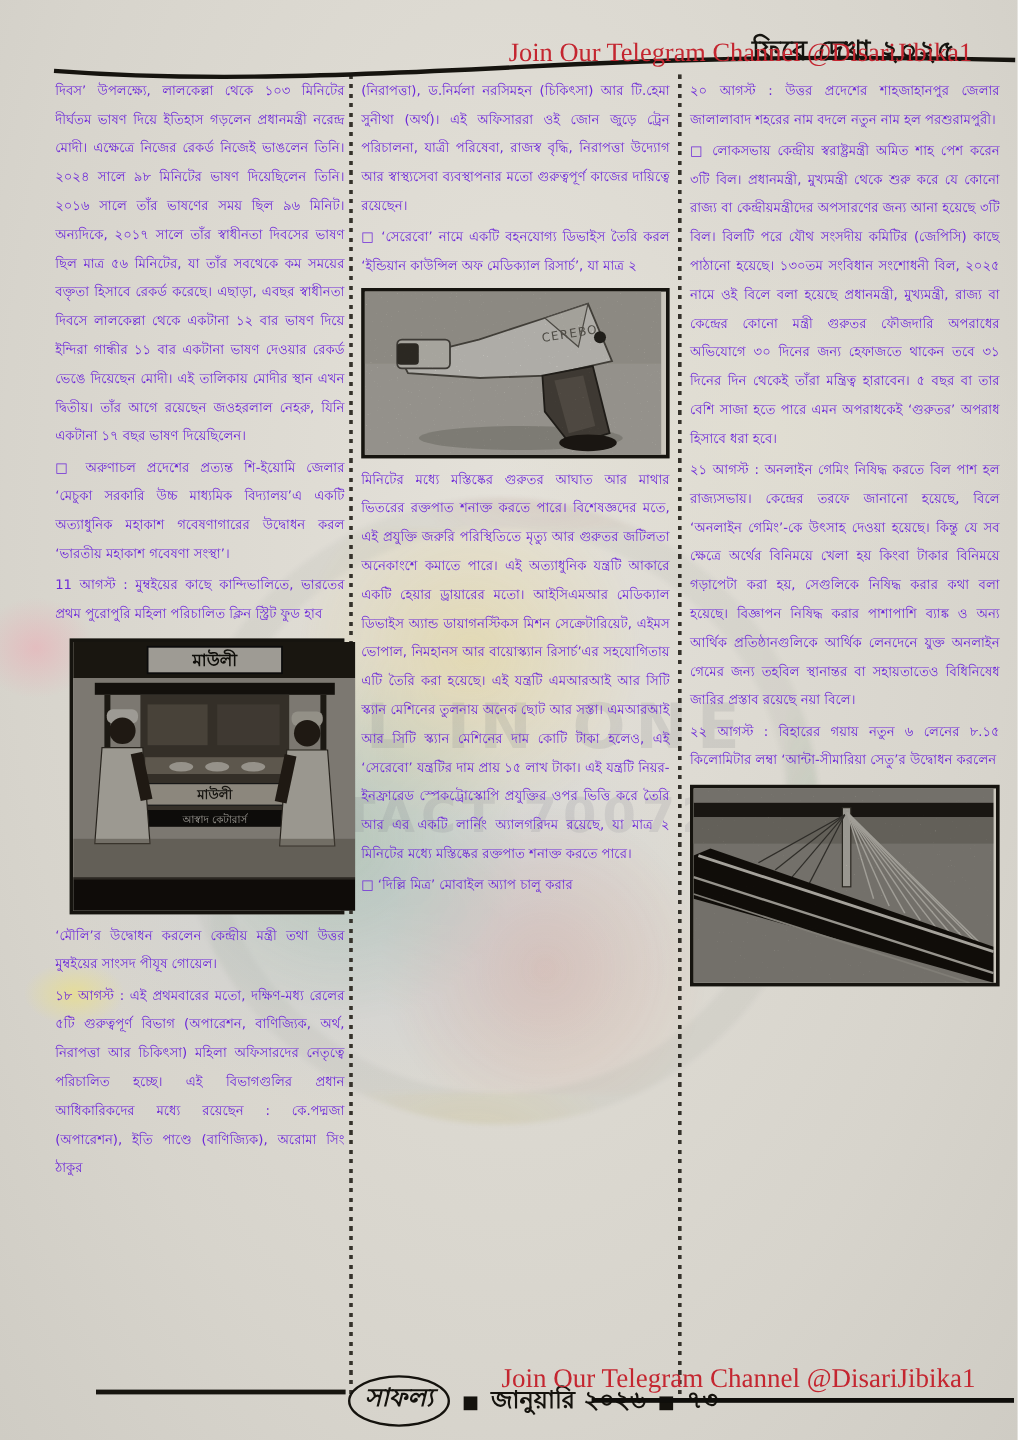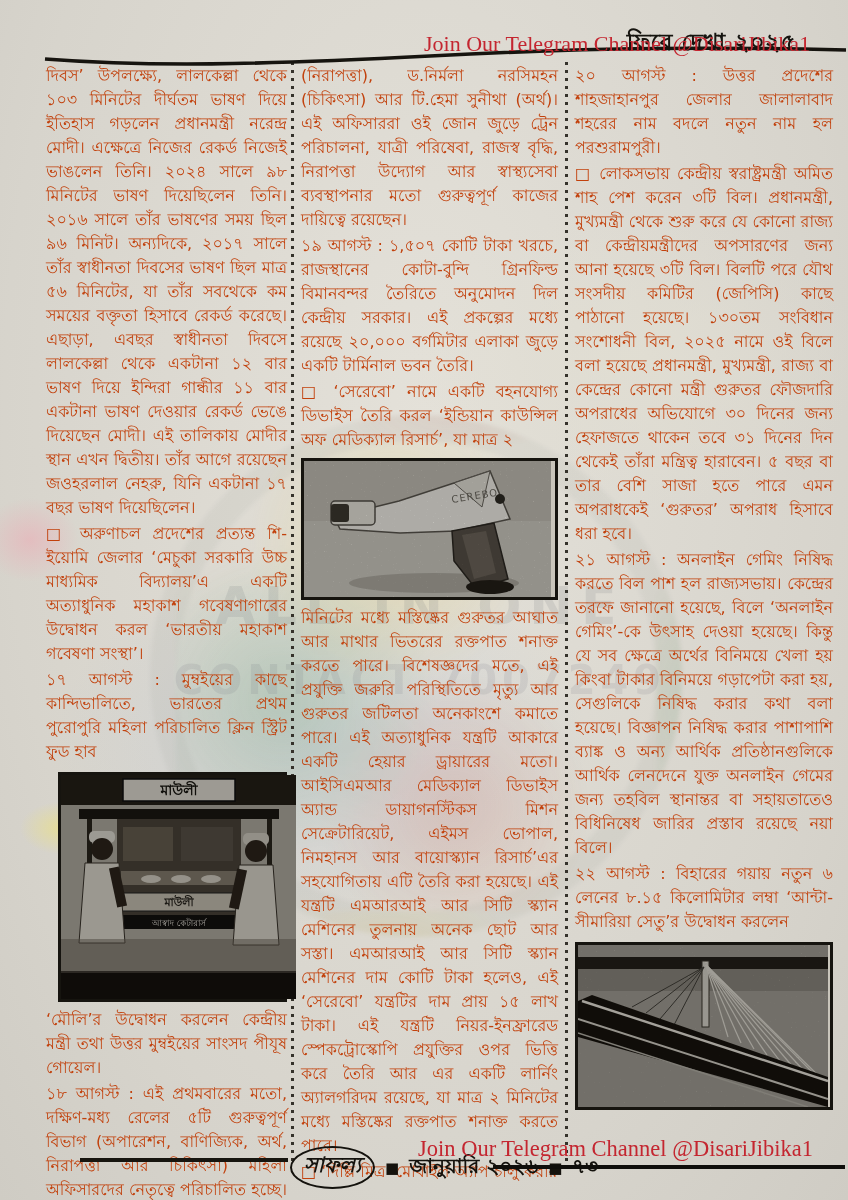"দিবস’ উপলক্ষ্যে, লালকেল্লা থেকে ১০৩" .col p { color: #c2410c -> #6d28d9; font-size: 16px -> 11px }
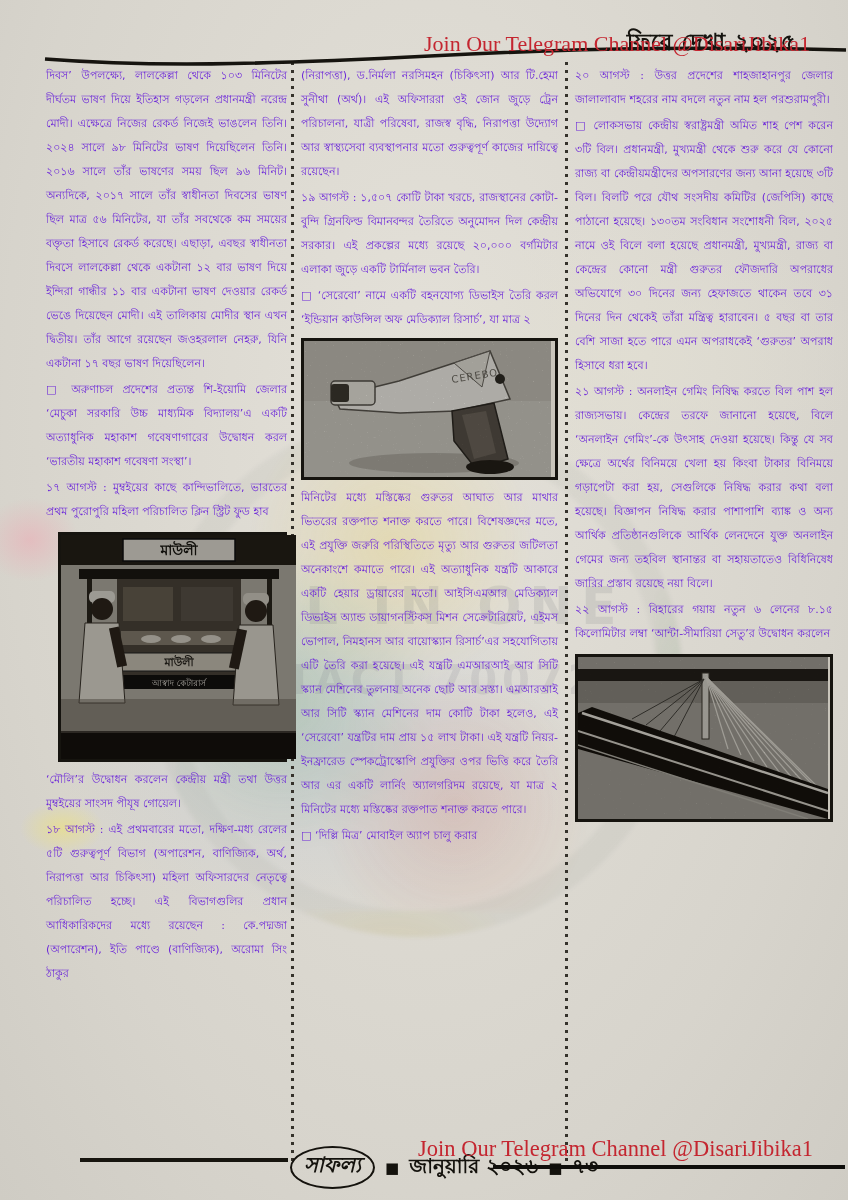"১৯ আগস্ট : ১,৫০৭ কোটি" p { html: <p>১৯ আগস্ট : ১,৫০৭ কোটি টাকা খরচে, রাজস্থানের কোটা-বুন্দি গ্রিনফিল্ড বিমানবন্দর তৈরিতে অনুমোদন দিল কেন্দ্রীয় সরকার। এই প্রকল্পের মধ্যে রয়েছে ২০,০০০ বর্গমিটার এলাকা জুড়ে একটি টার্মিনাল ভবন তৈরি।</p> -> none }
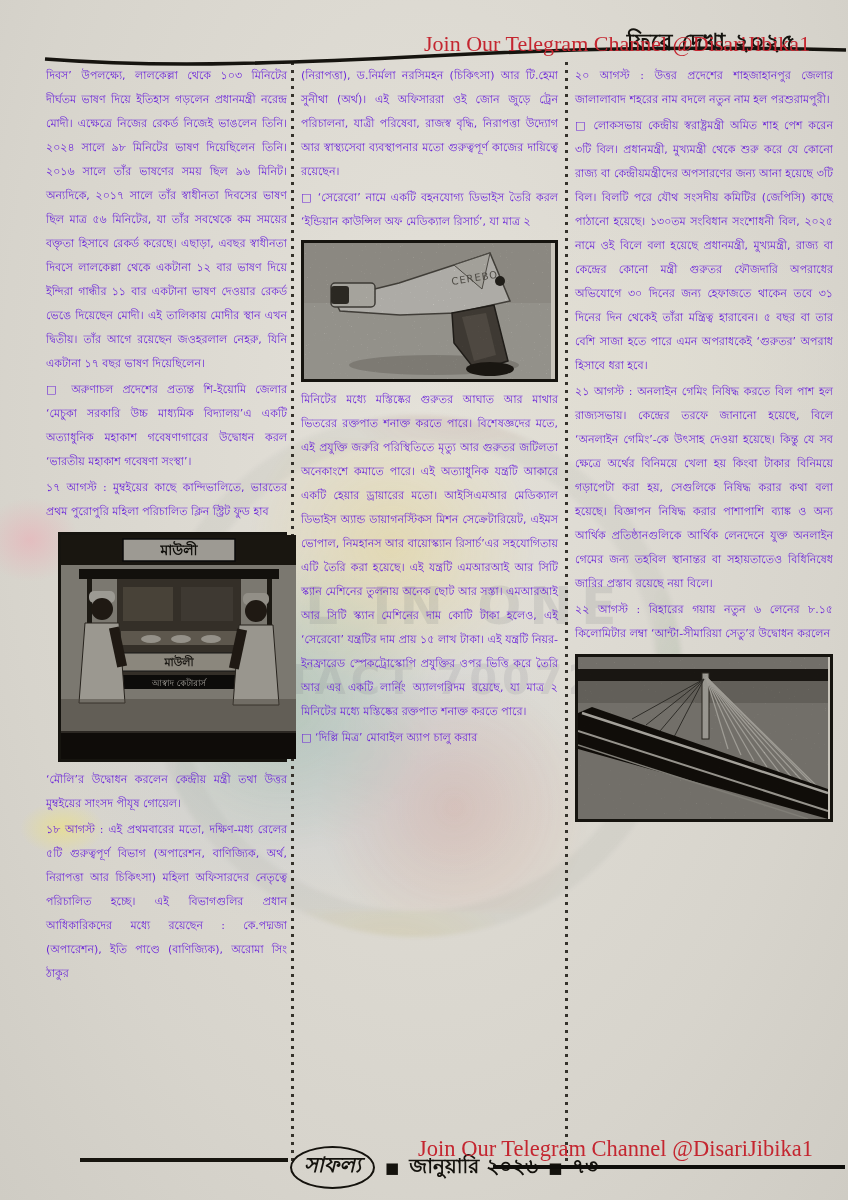"১৭ আগস্ট : মুম্বইয়ের কাছে" p { text: ১৭ -> 11 }
